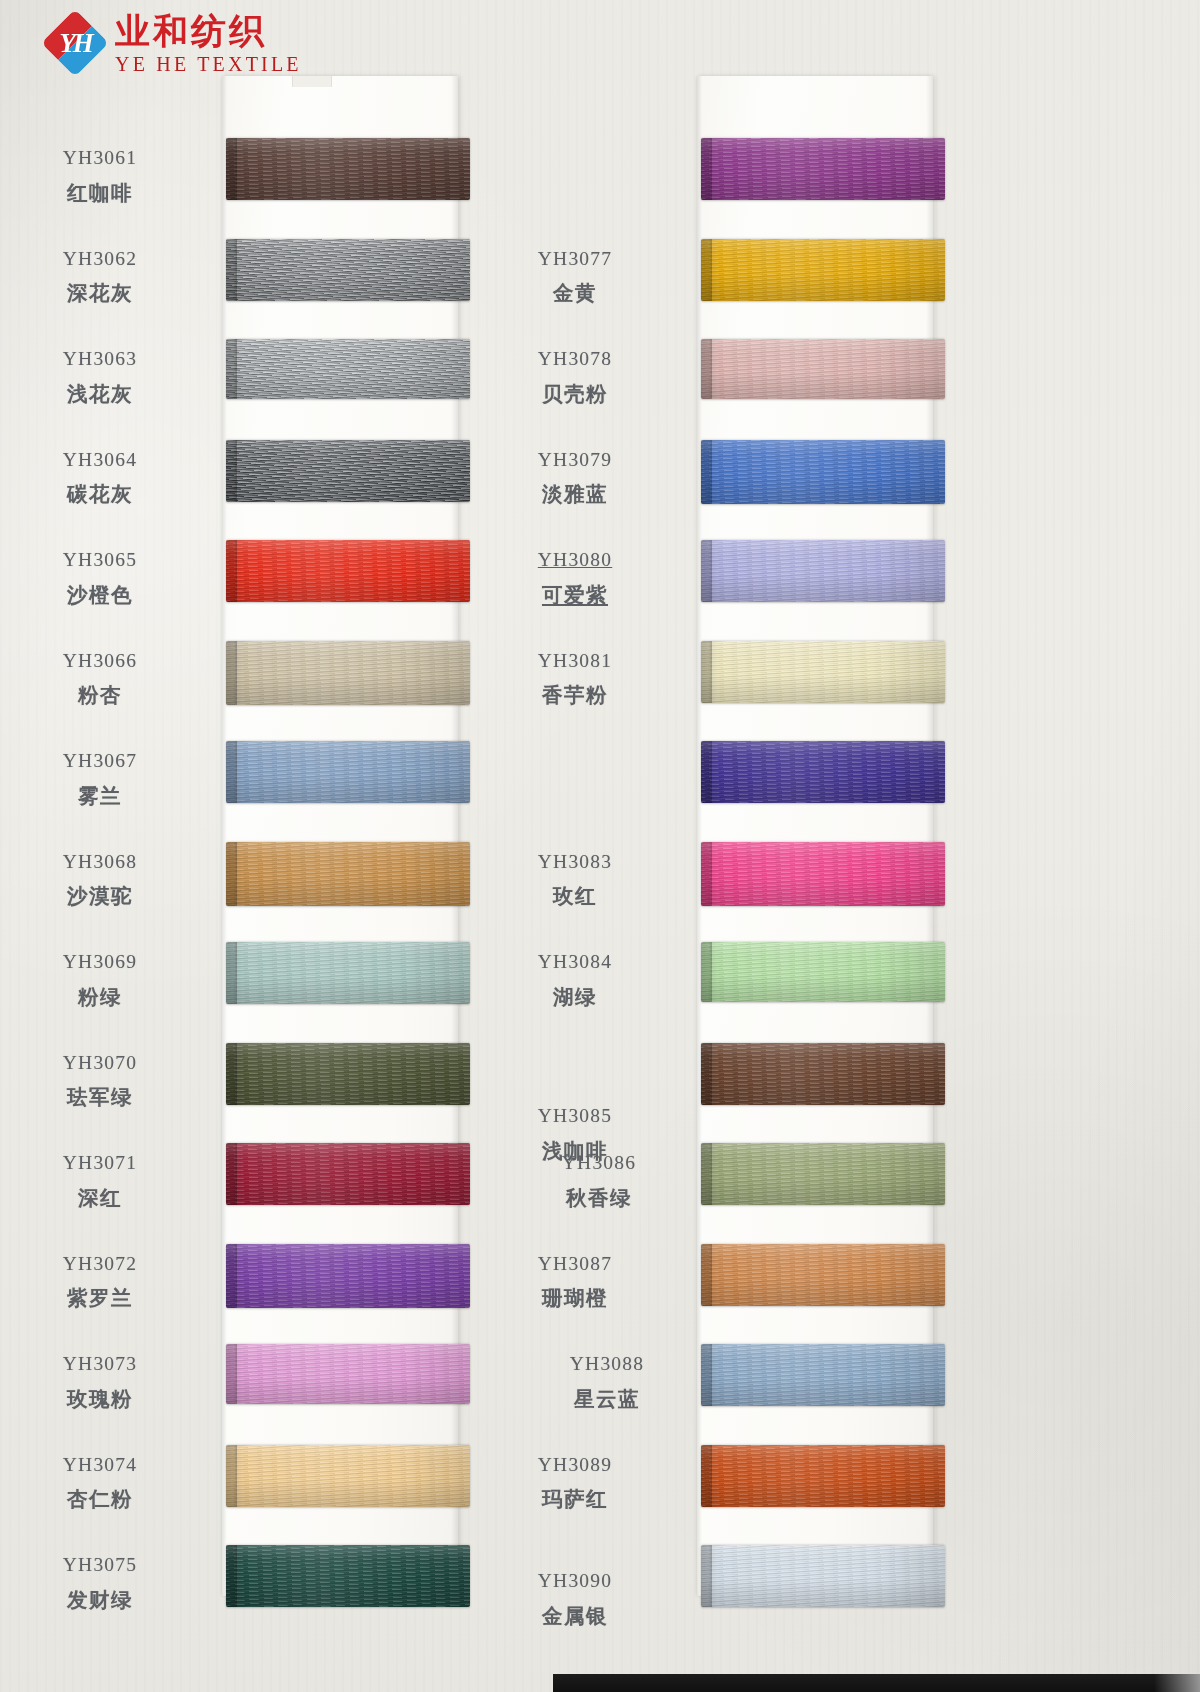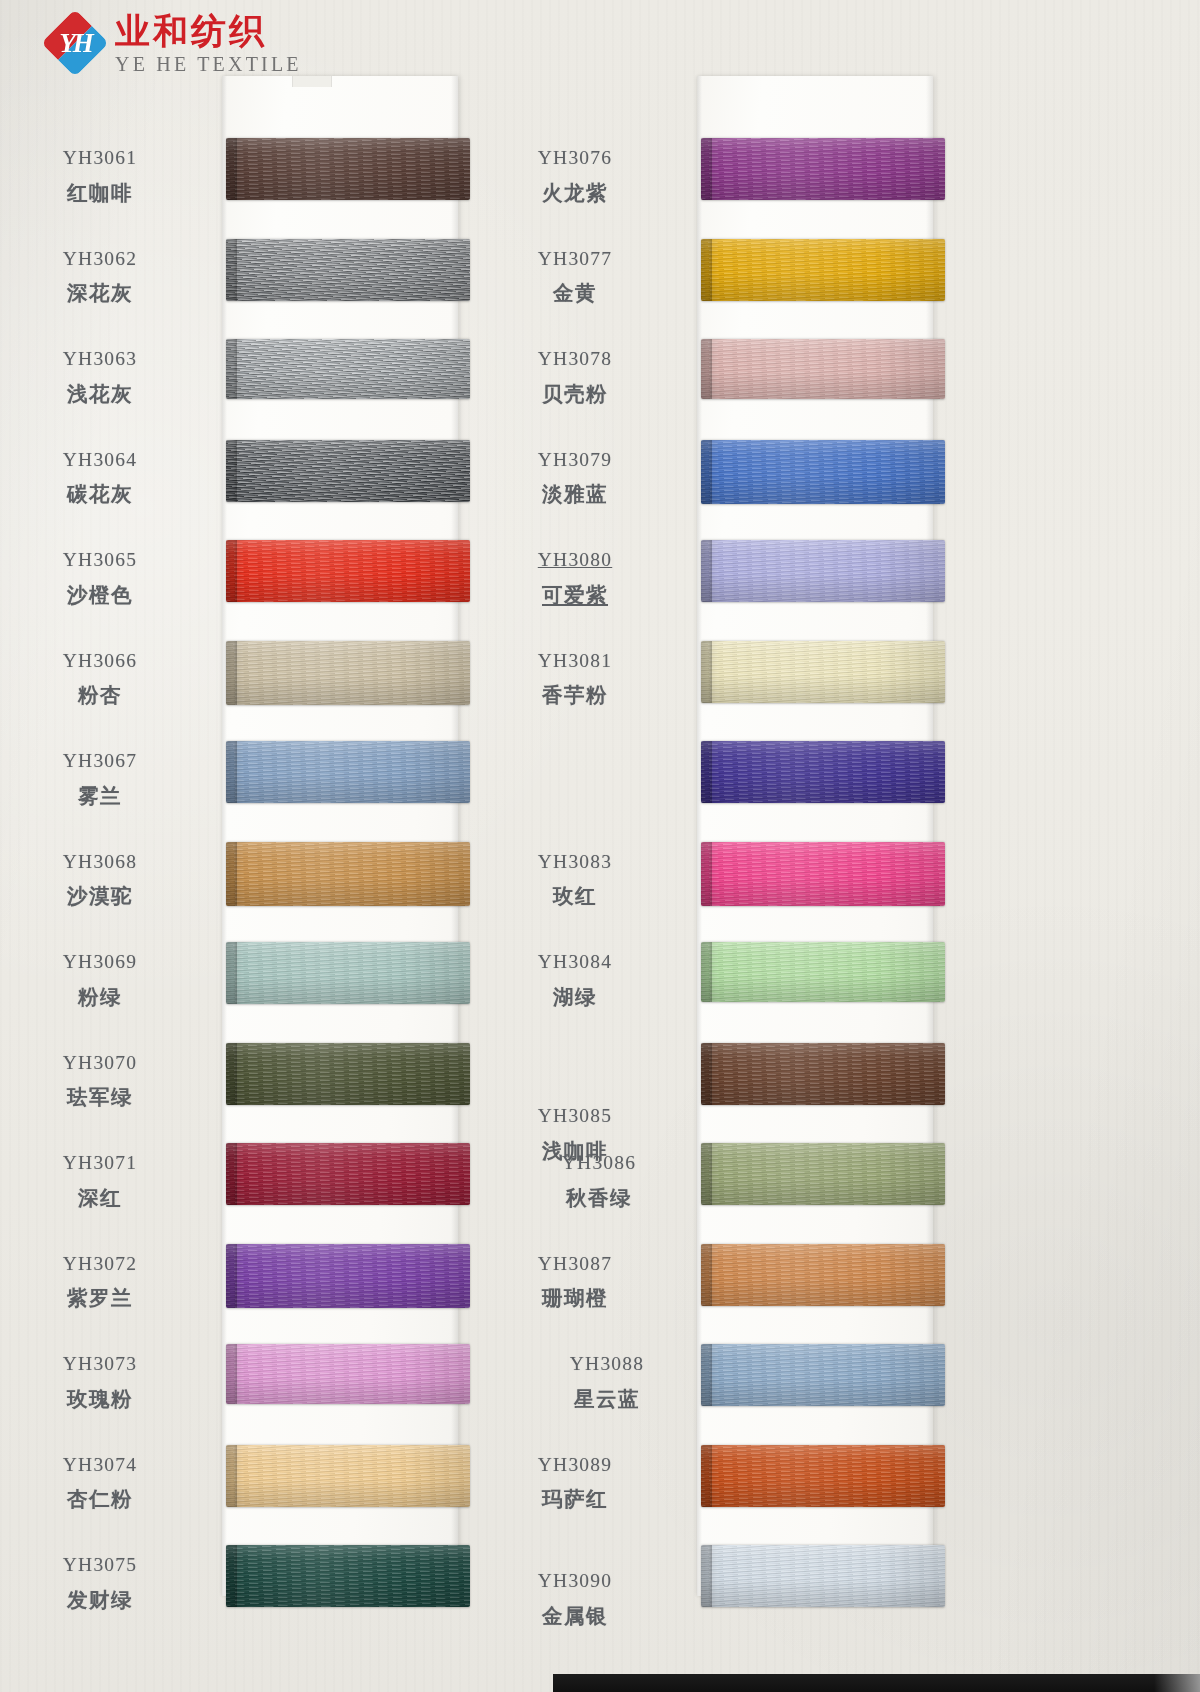"YE HE TEXTILE" .logo-en { color: #737373 -> #b91c1c }
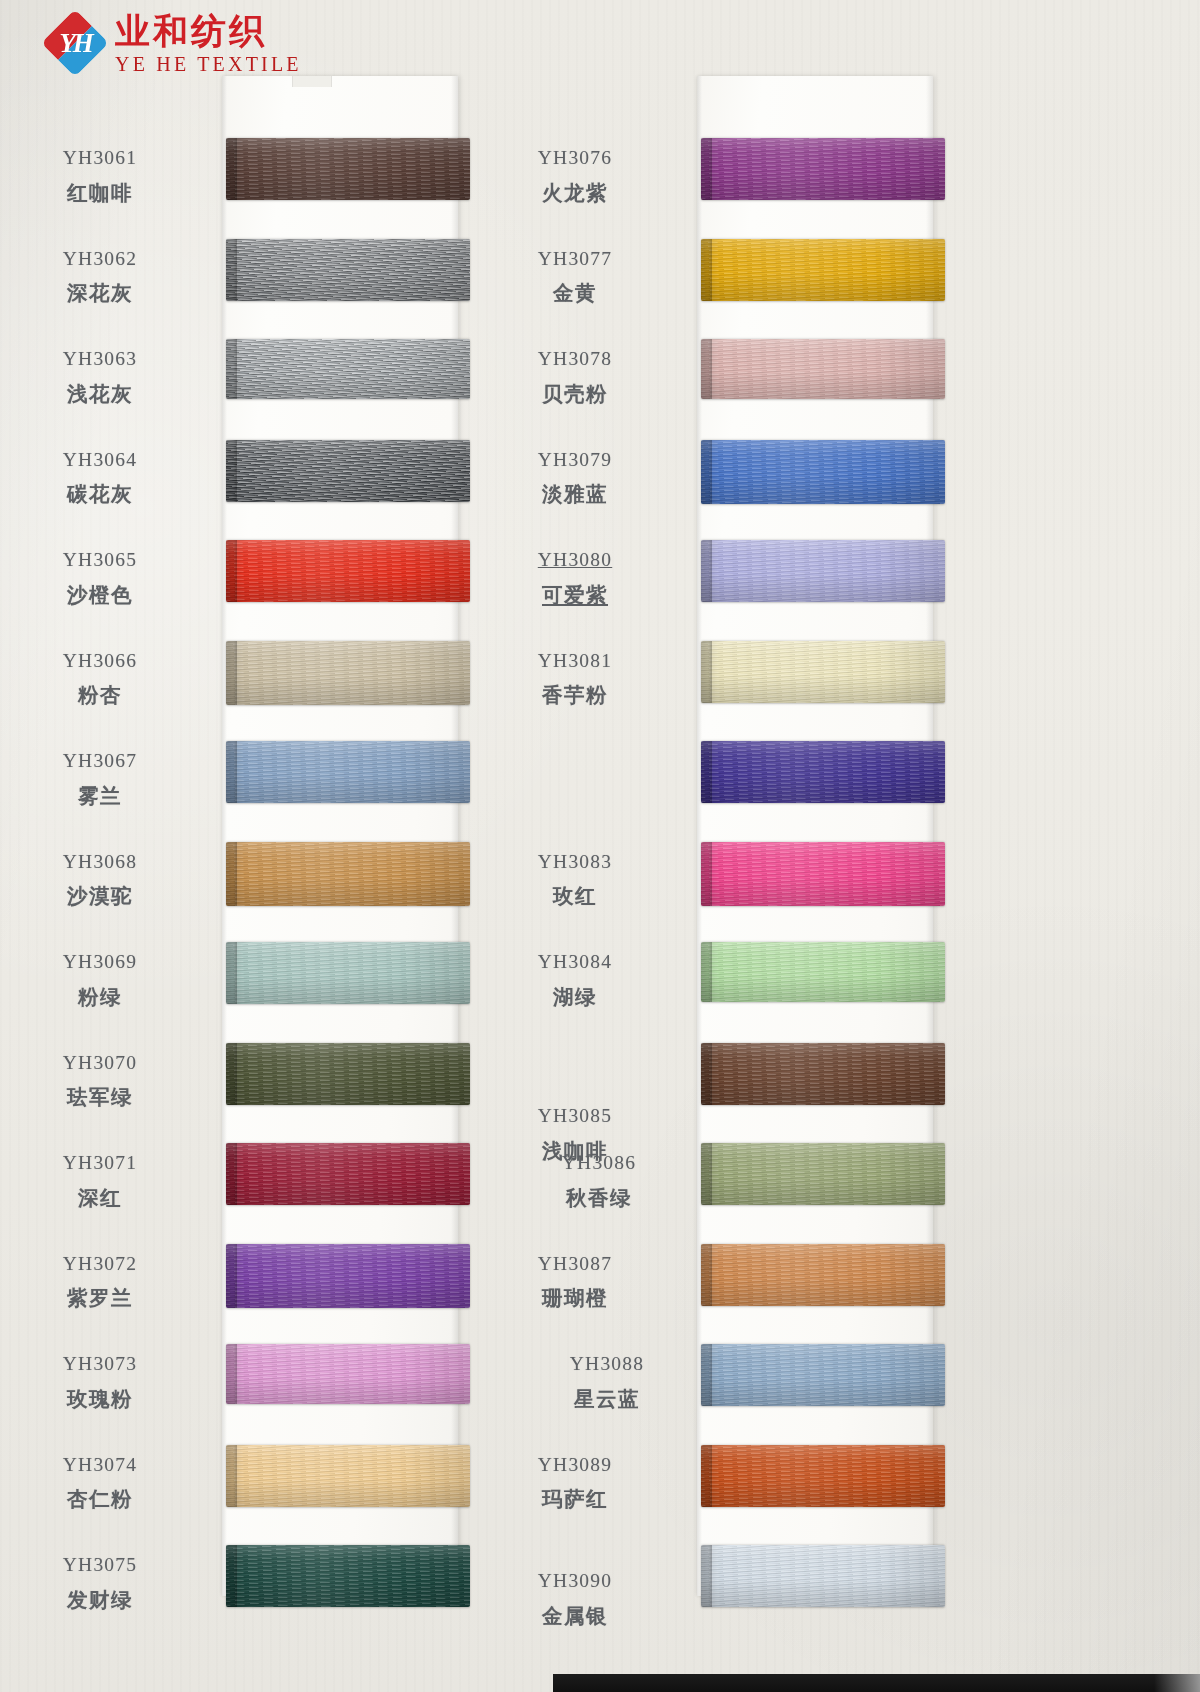"YH3076" div.label { html: <div> <div>YH3076</div> <div>火龙紫</div> </div> -> none }
